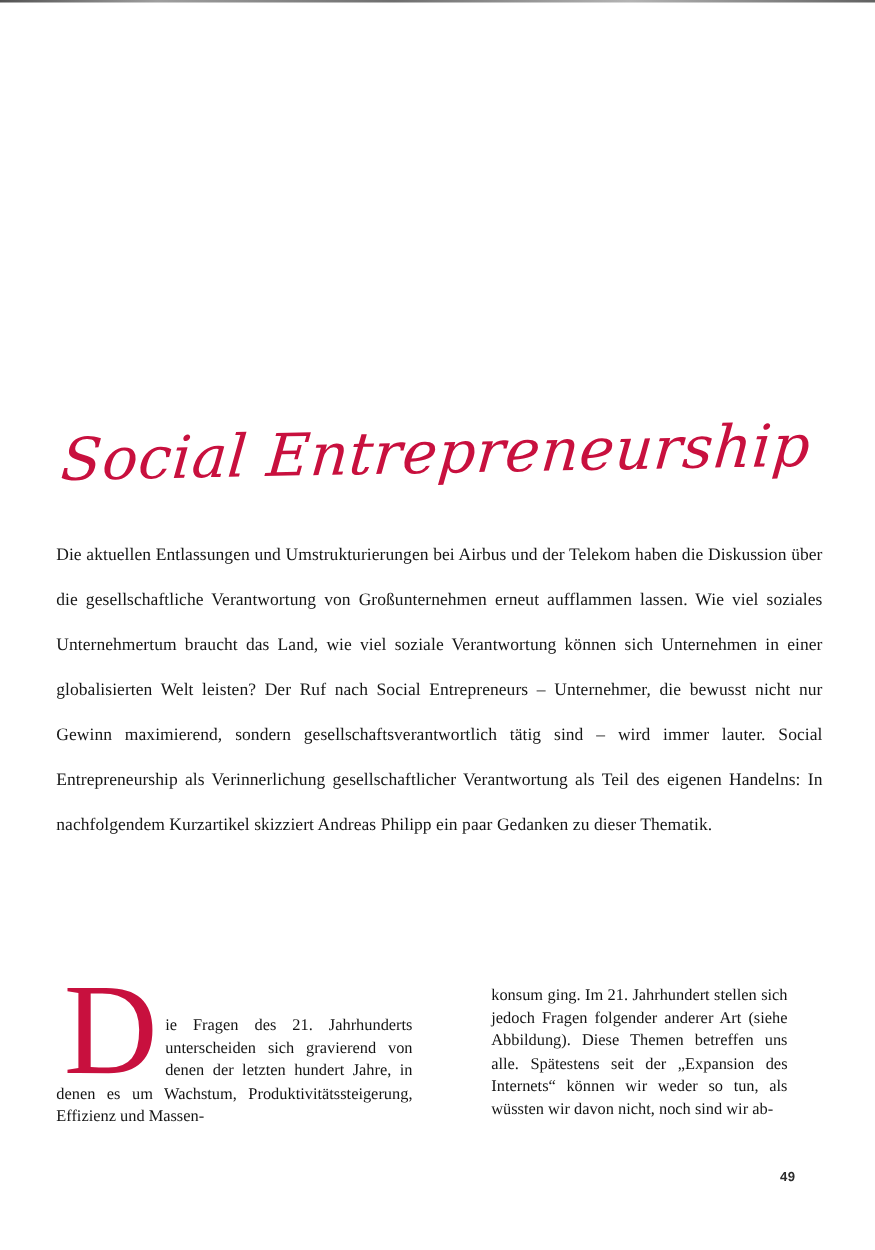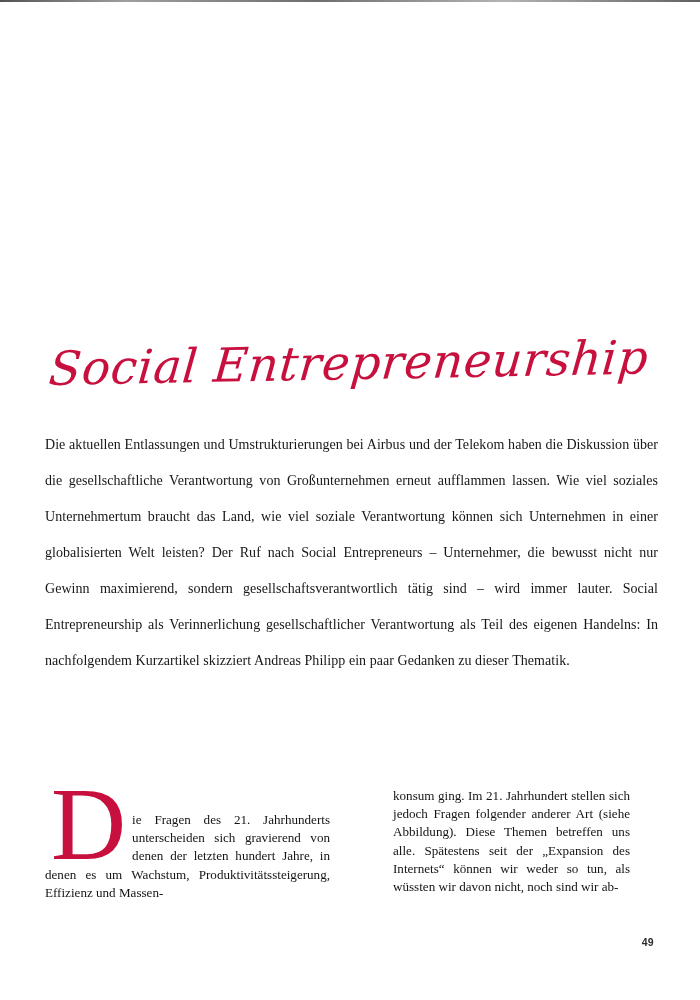"49" #page-number { text-align: right -> left }
